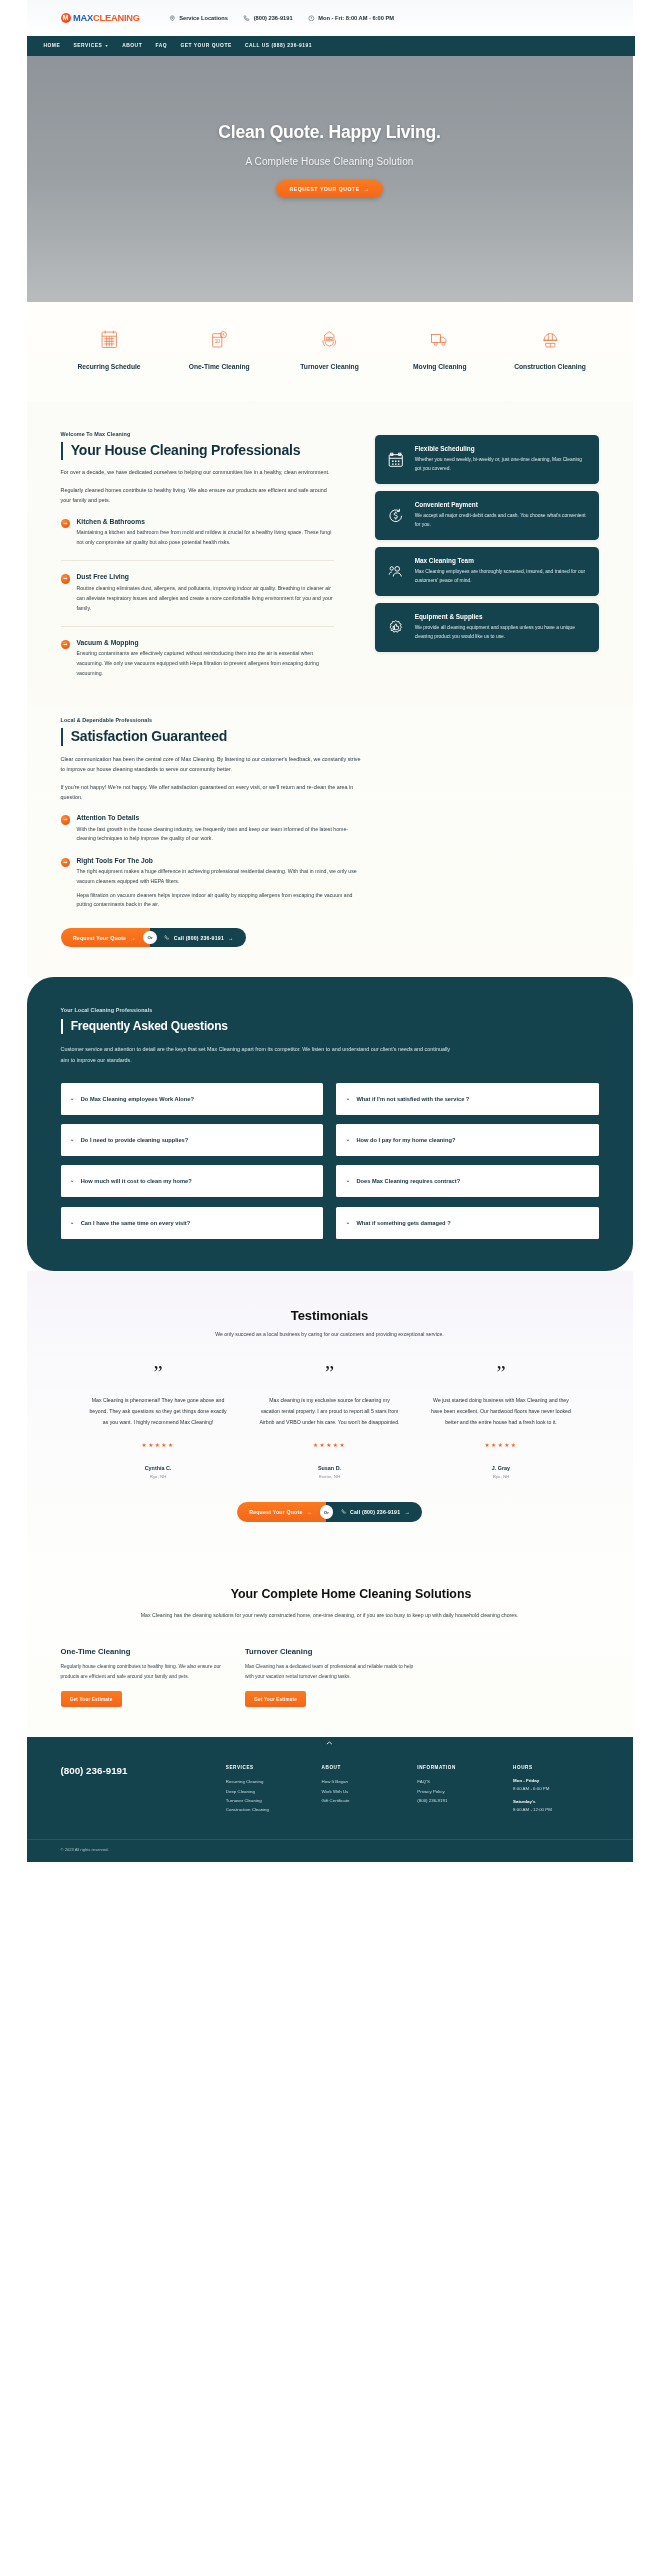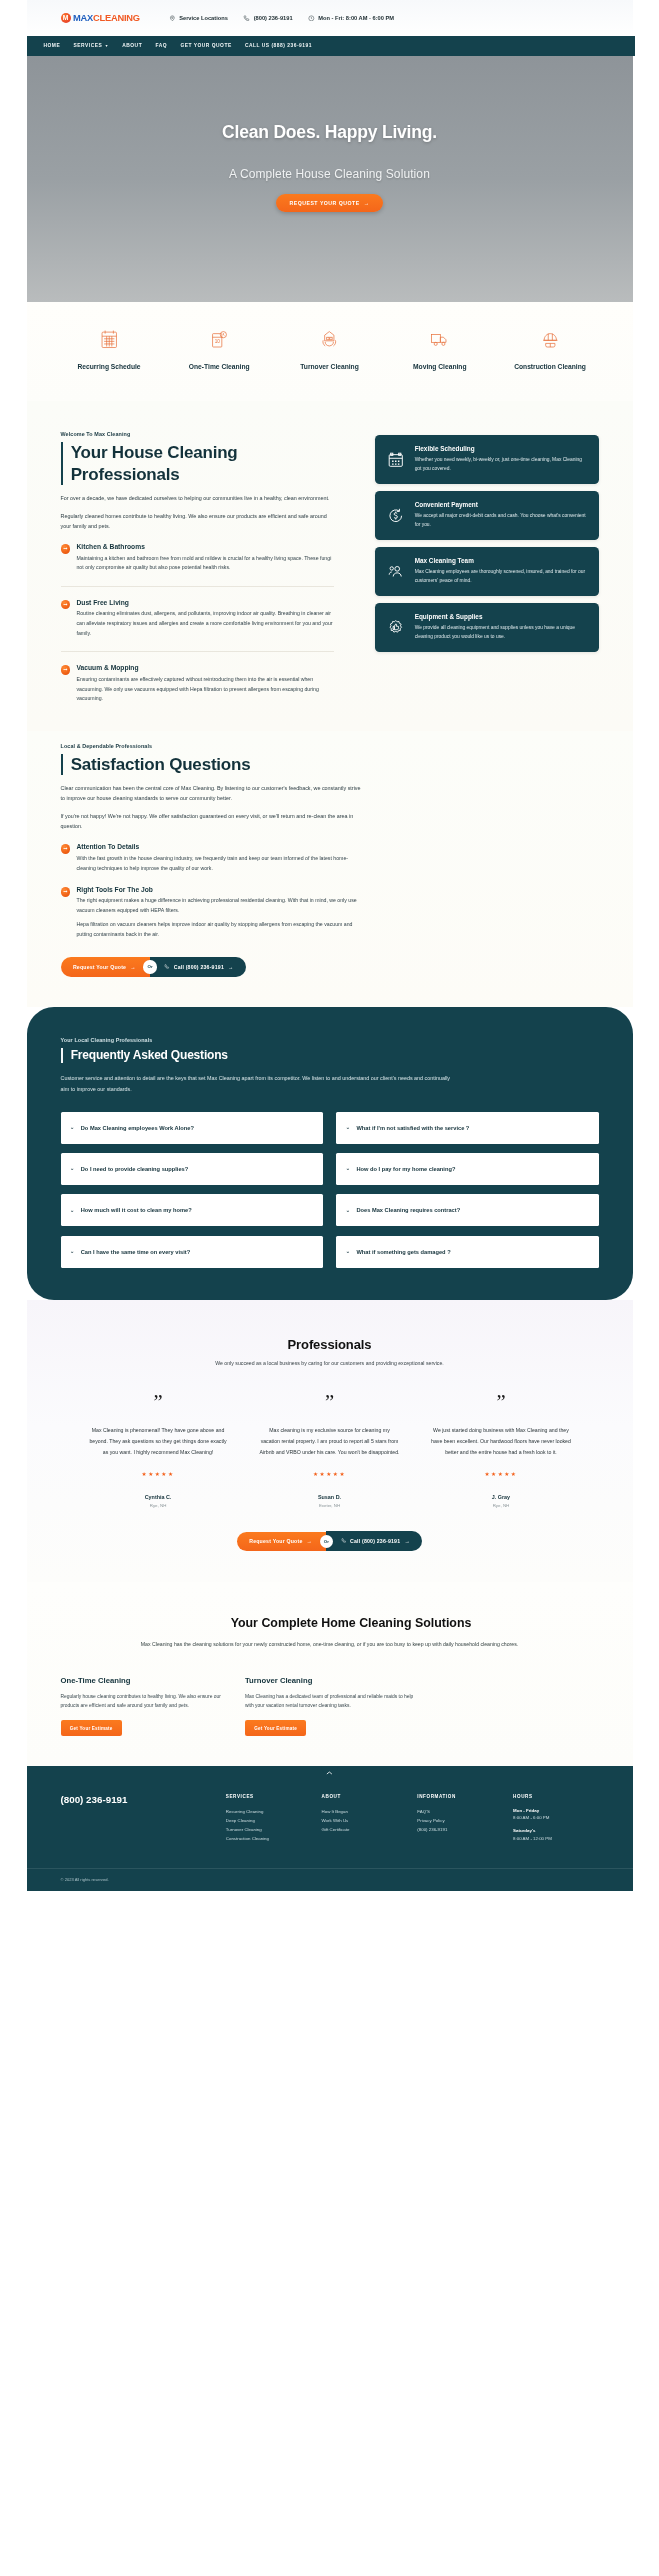"Clean Does. Happy Living." h1 { text: Does -> Quote }
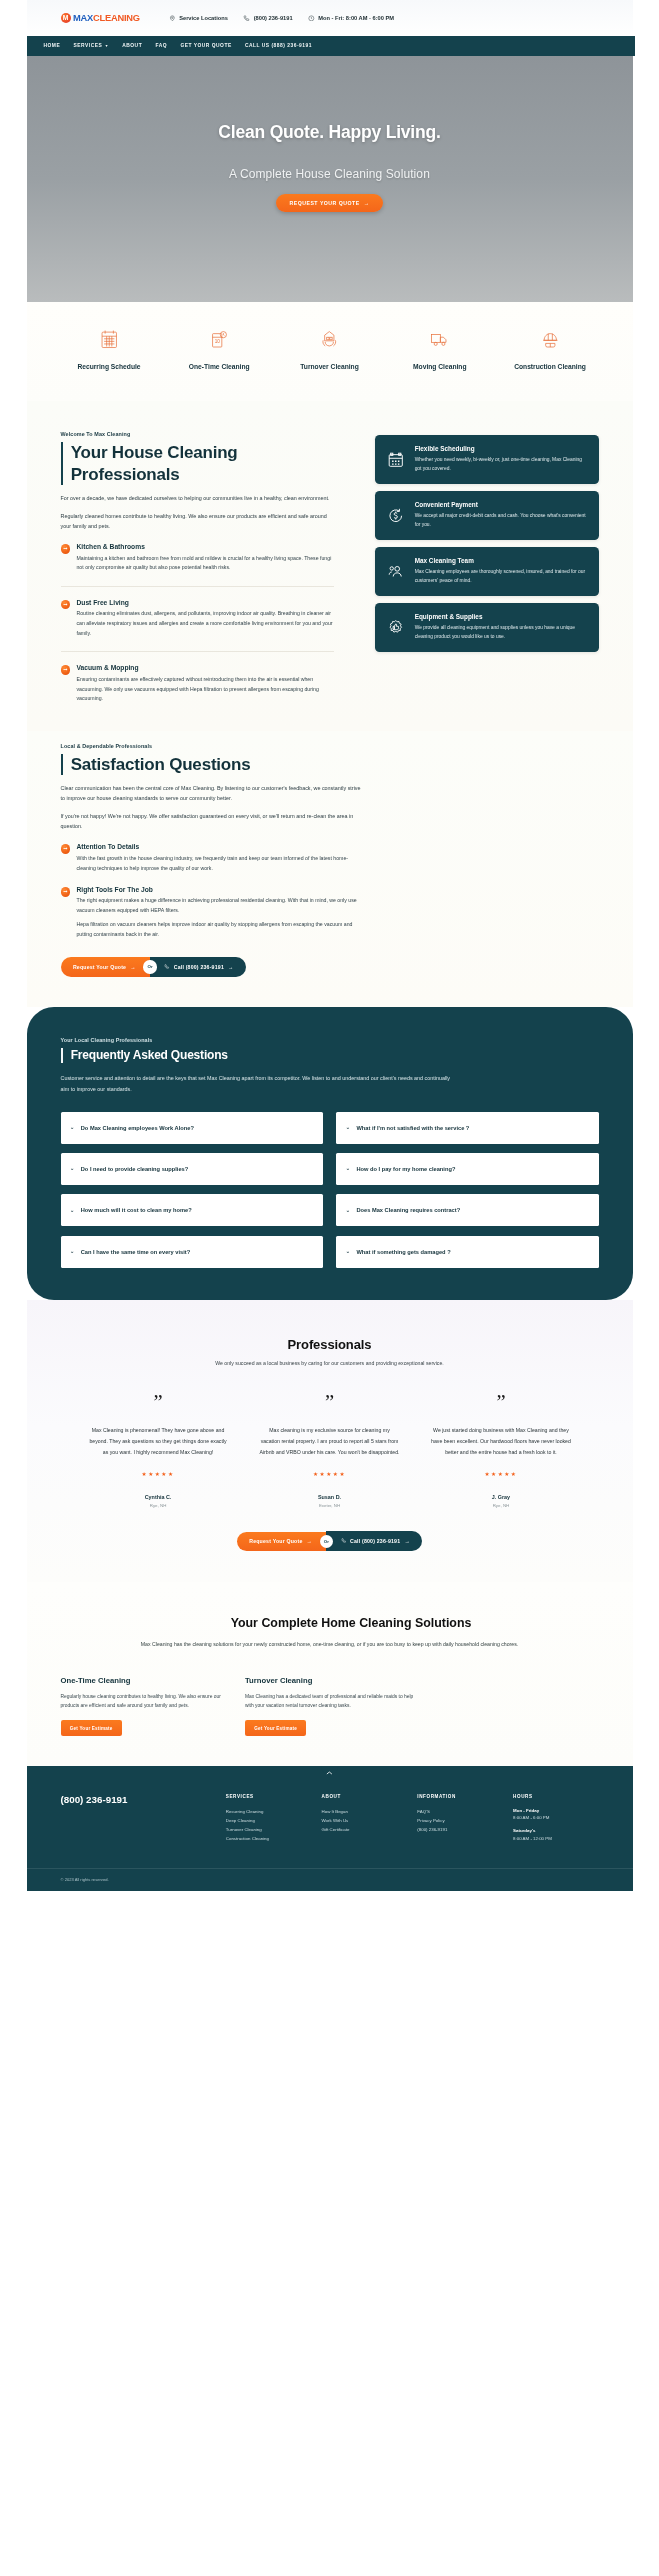"A Complete House Cleaning Solution" .hero .sub { font-size: 12px -> 10px; margin-top: 24px -> 13px }
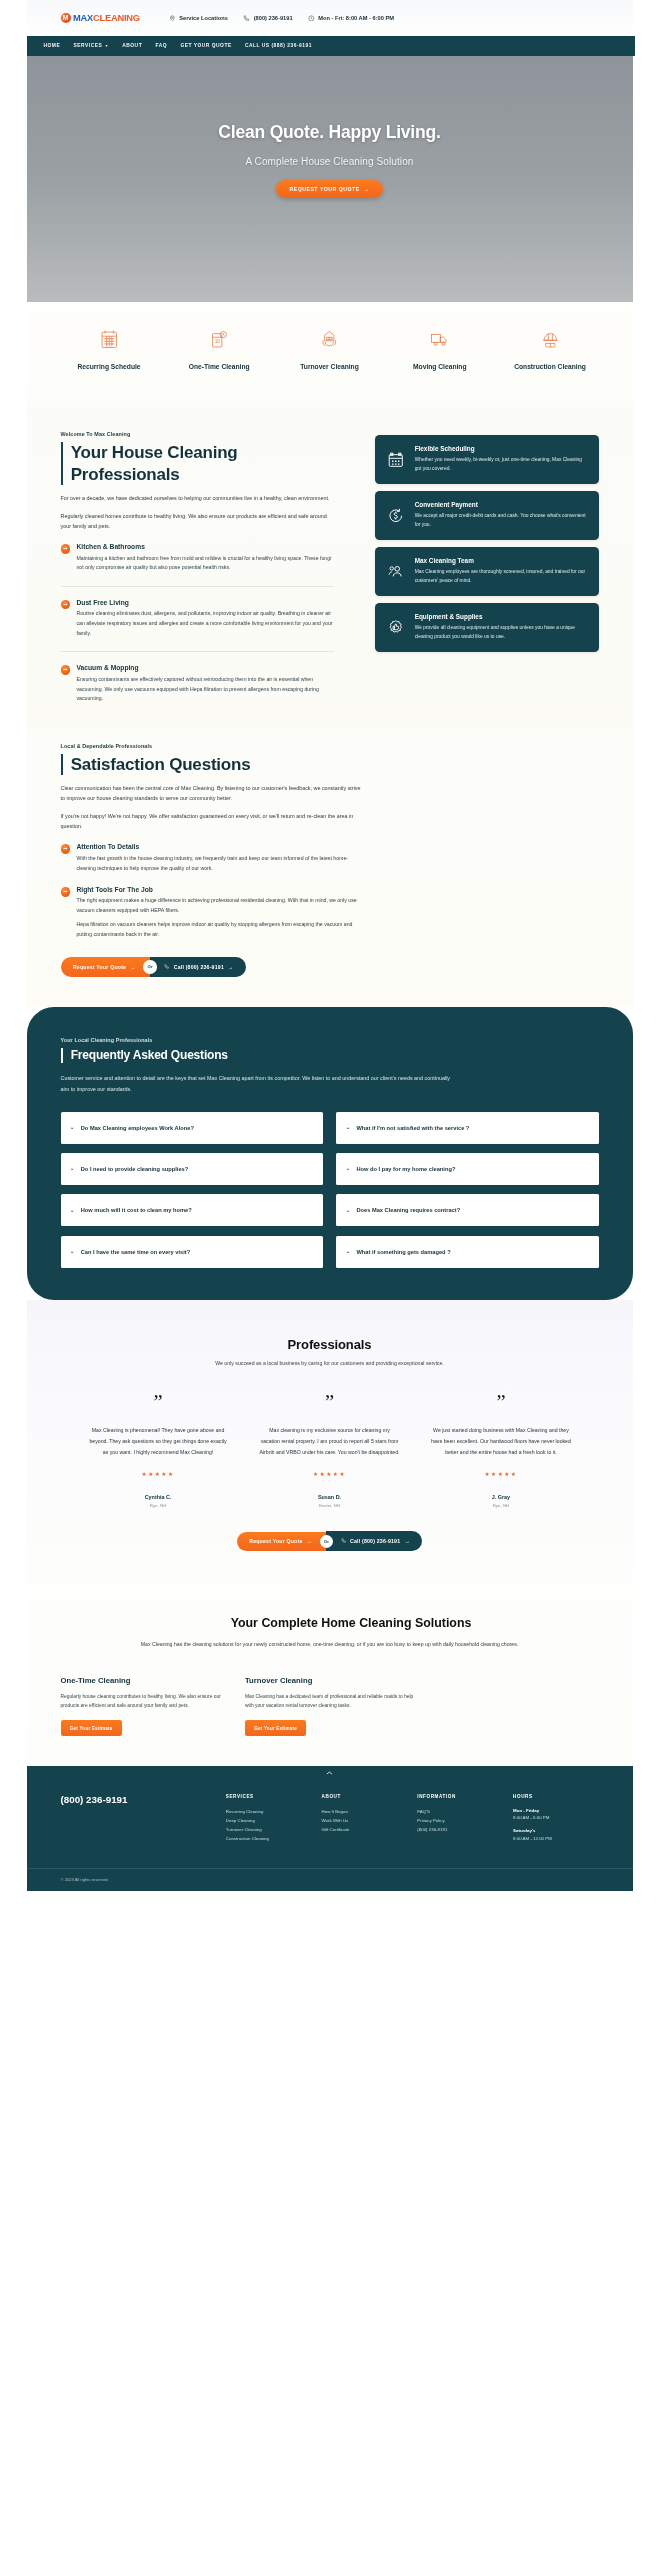"Your House Cleaning Professionals" .h2-bar h2 { font-size: 17px -> 14px }
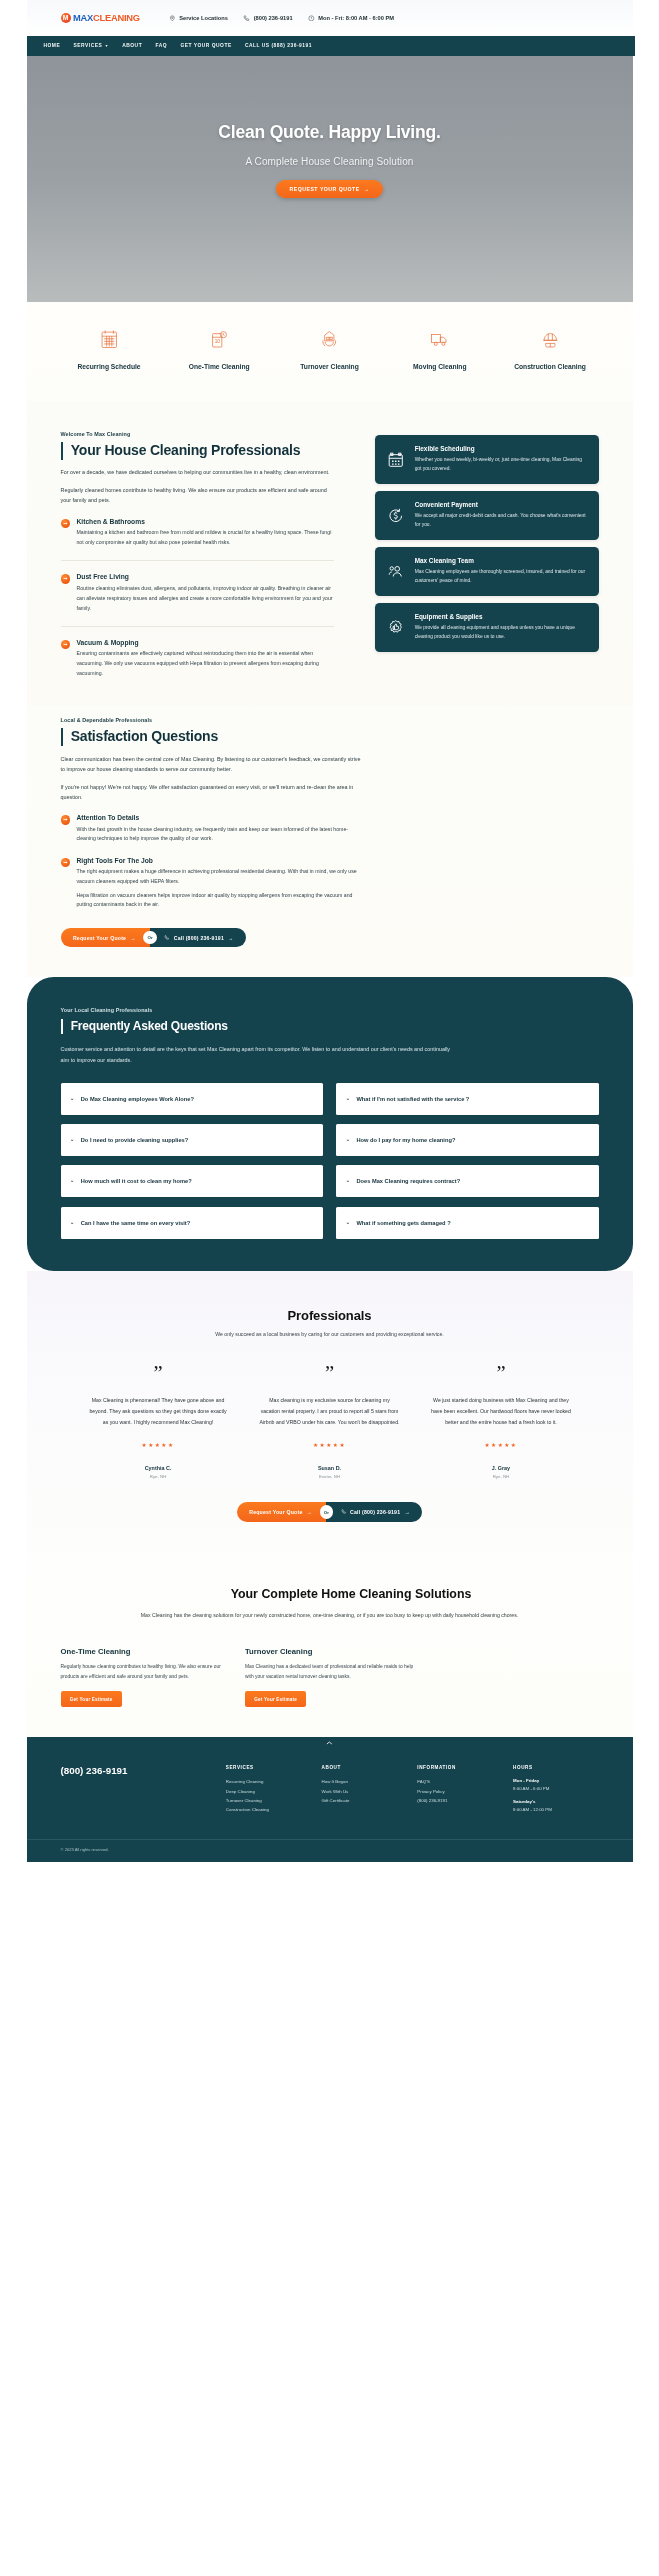"Satisfaction Questions" h2 { text: Questions -> Guaranteed }
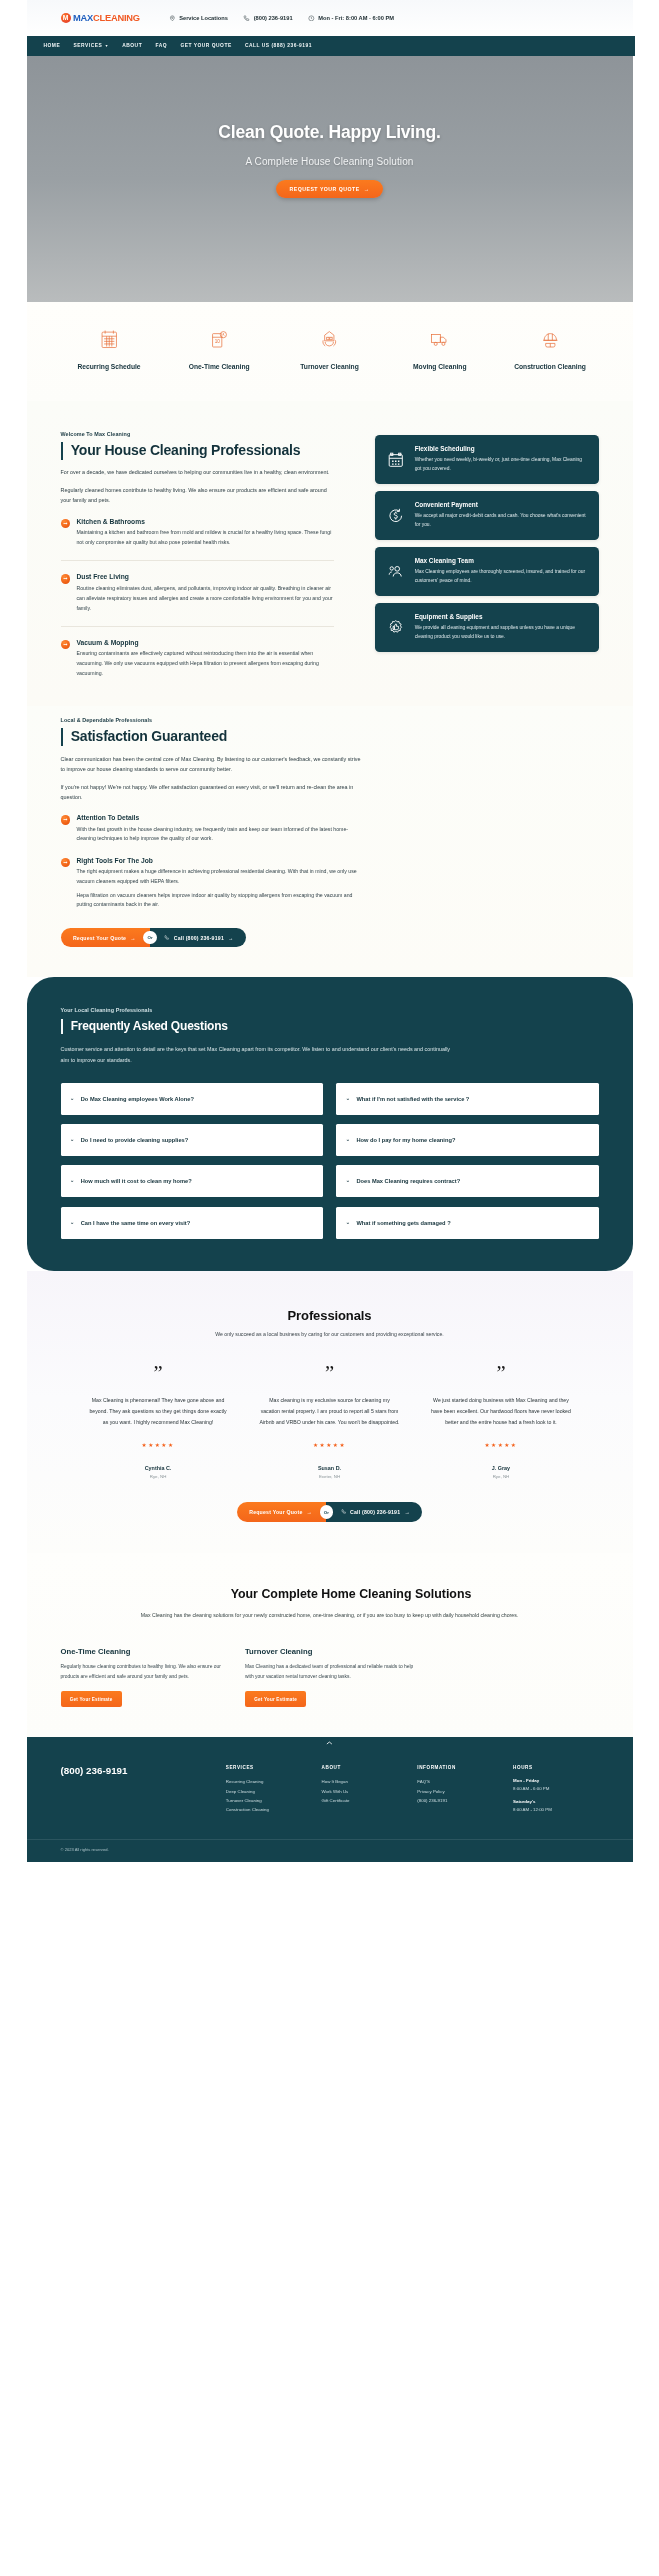"Professionals" h2 { text: Professionals -> Testimonials }
